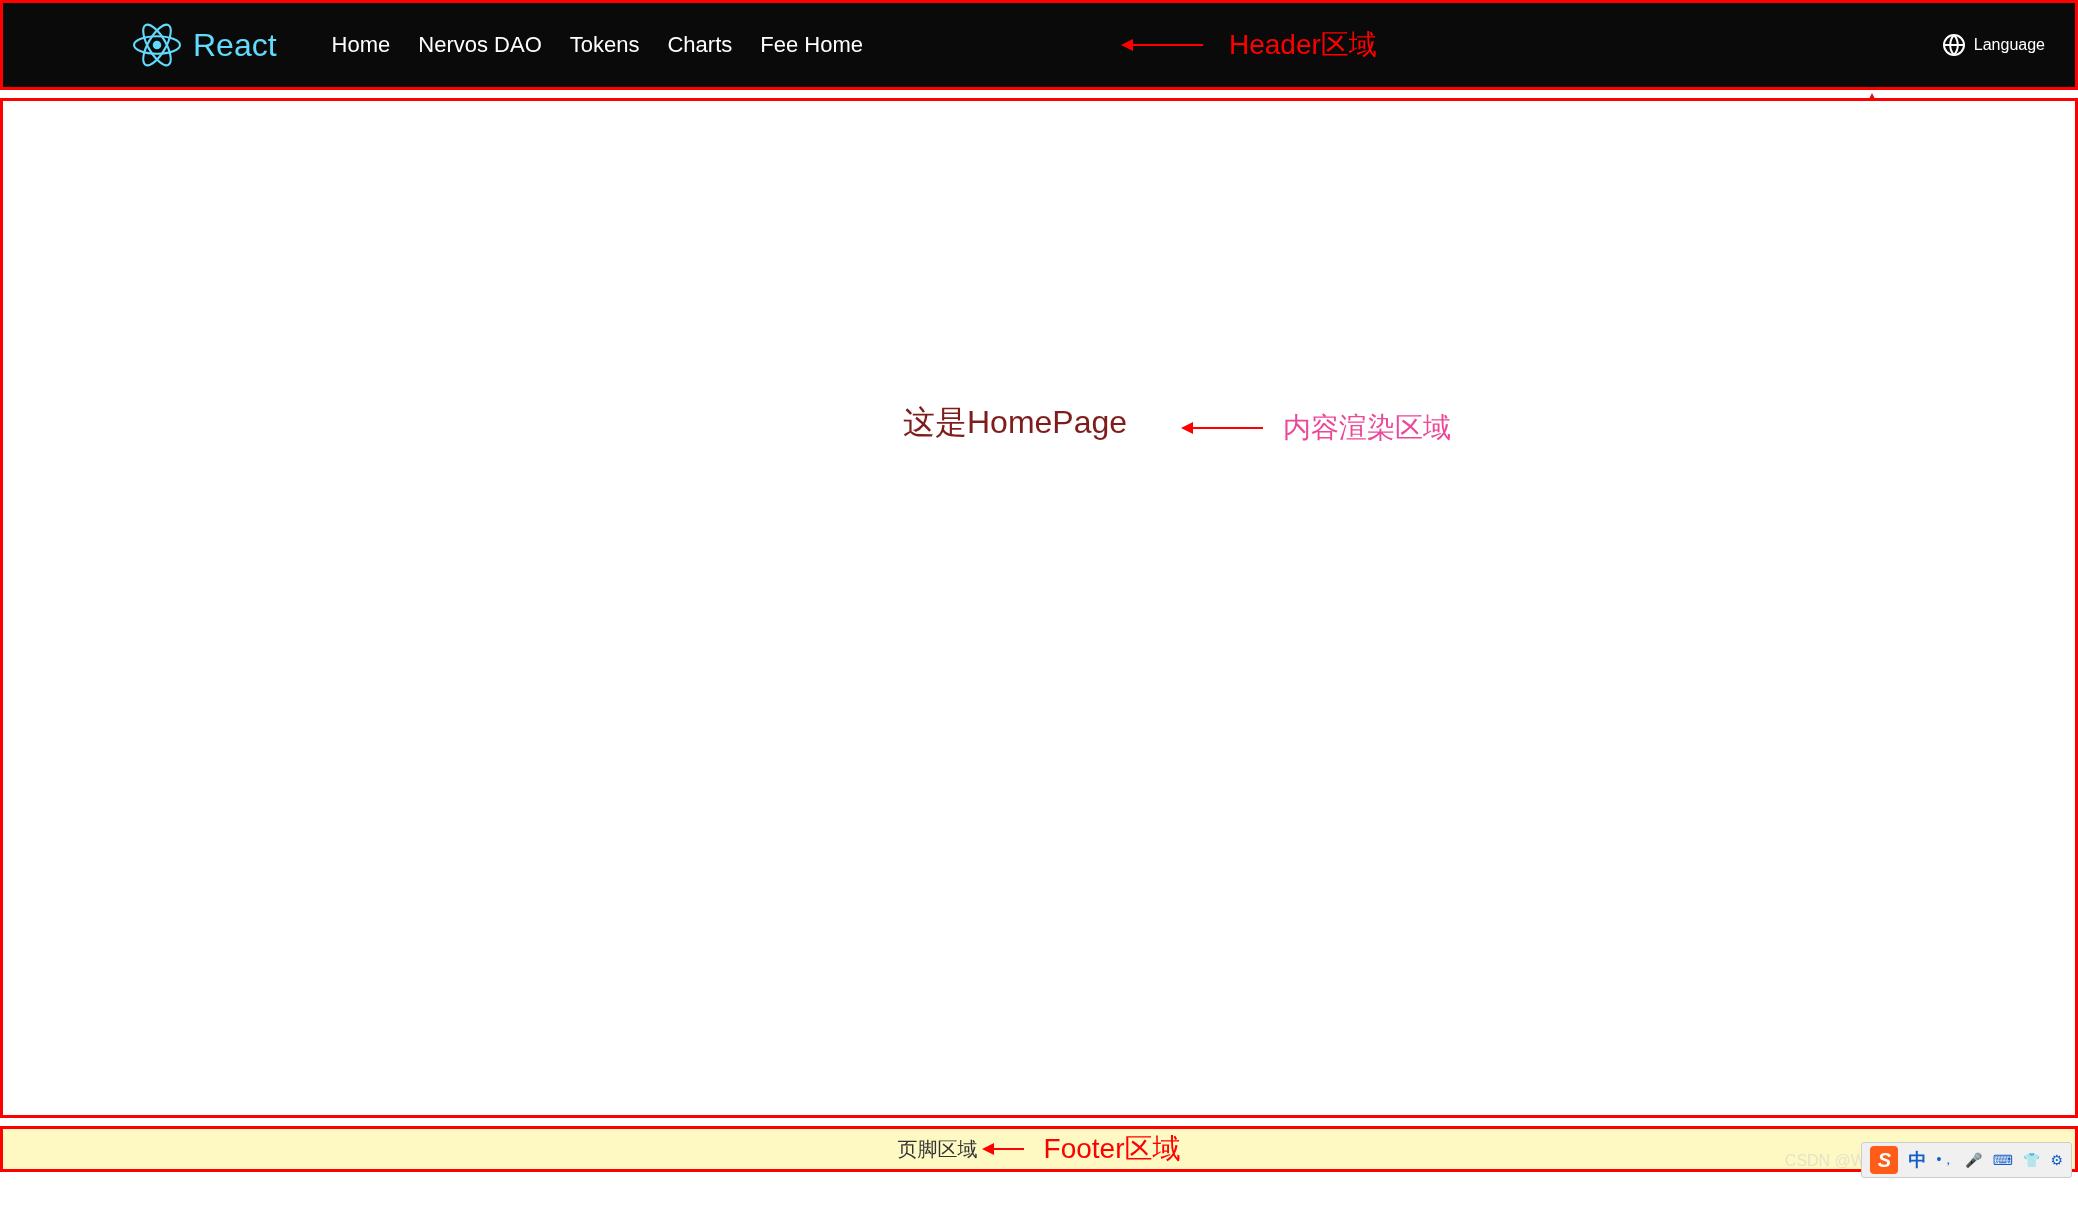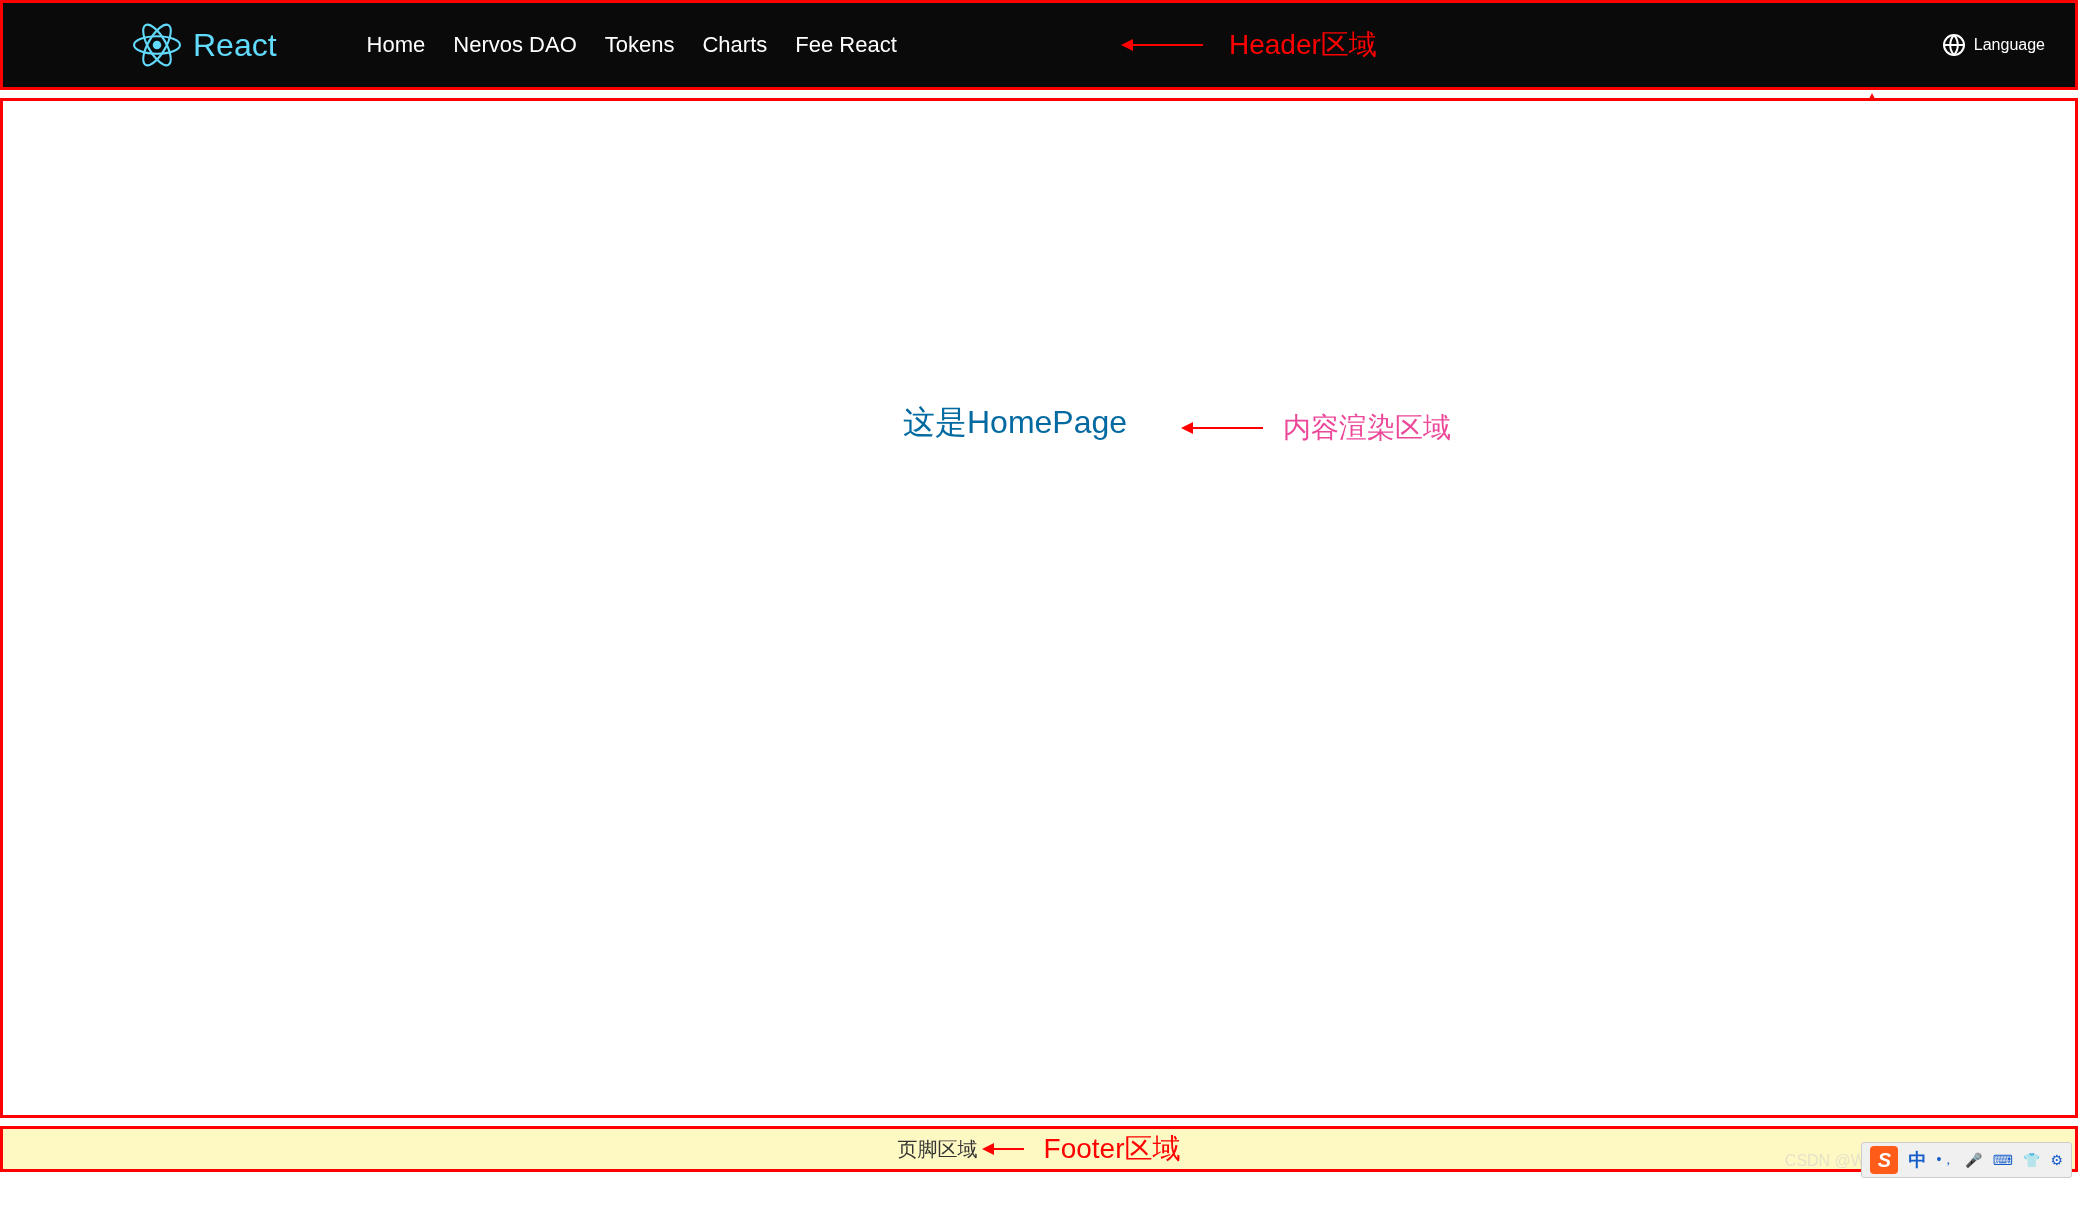"React" .logo-wrap { margin-right: 90px -> 55px }
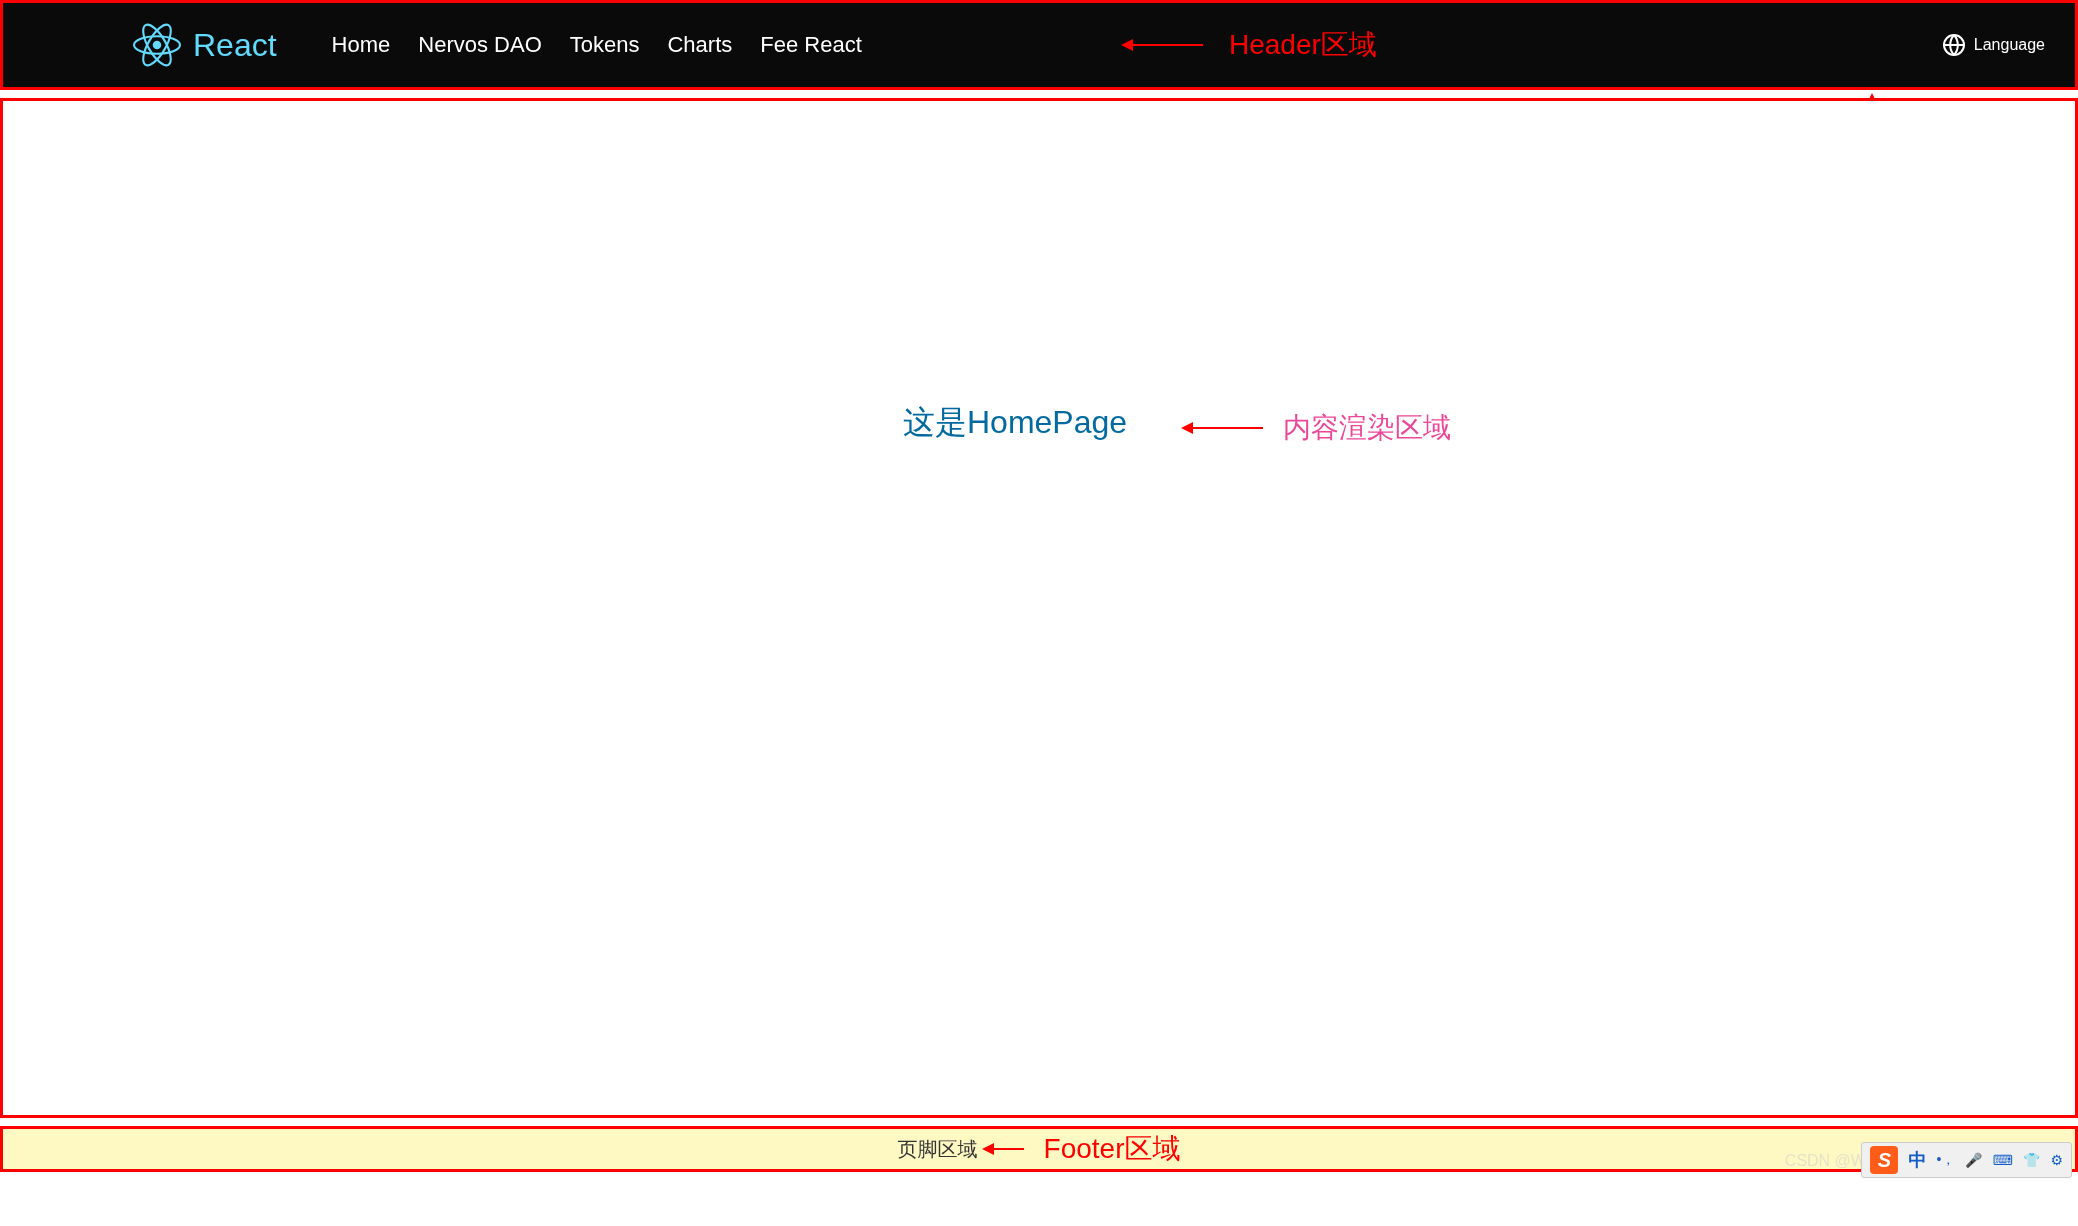"Fee React" span.nav-item { text: React -> Home }
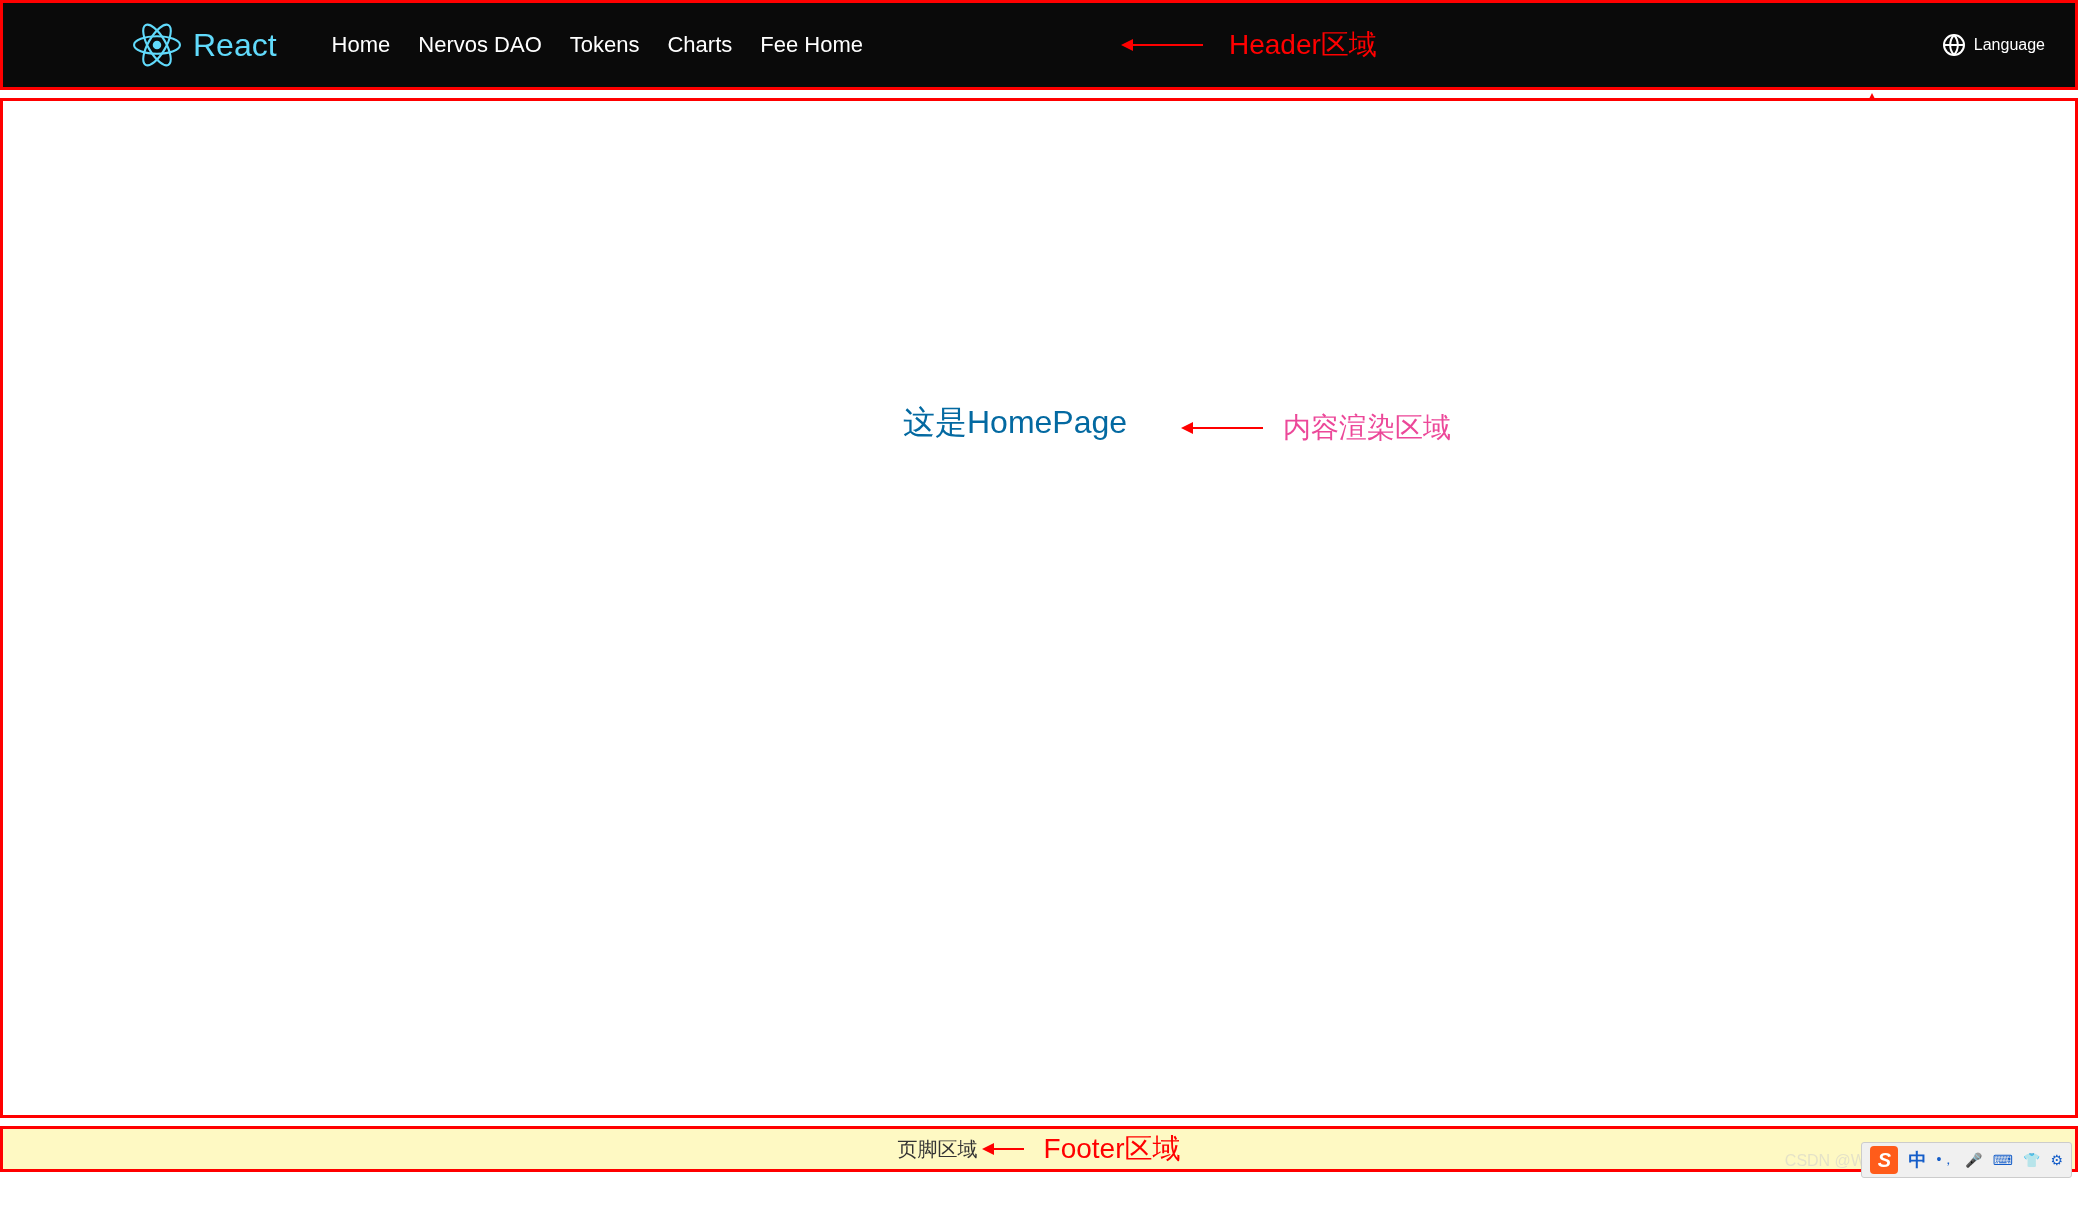"这是HomePage" .home-text { color: #0369a1 -> #7f1d1d }
